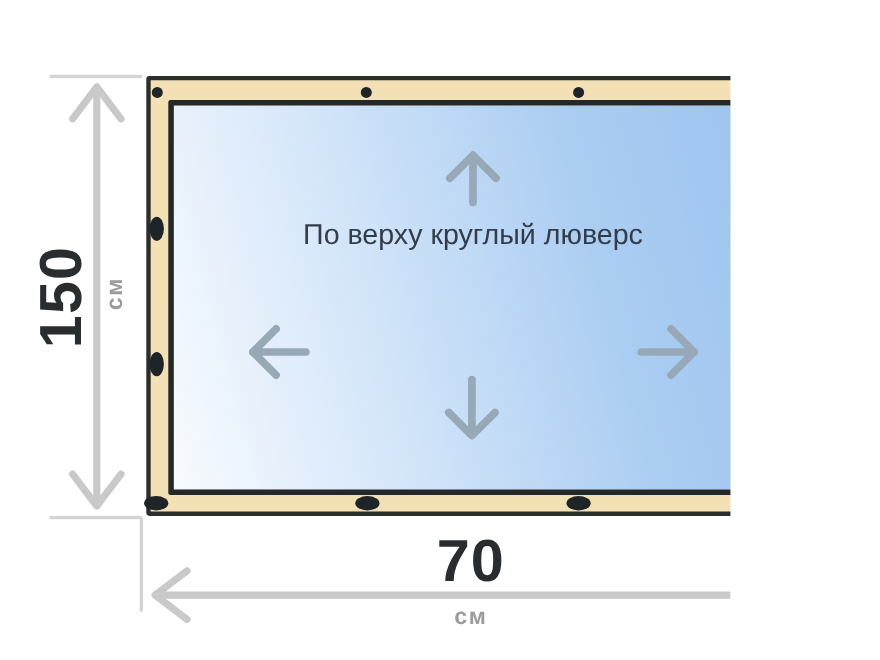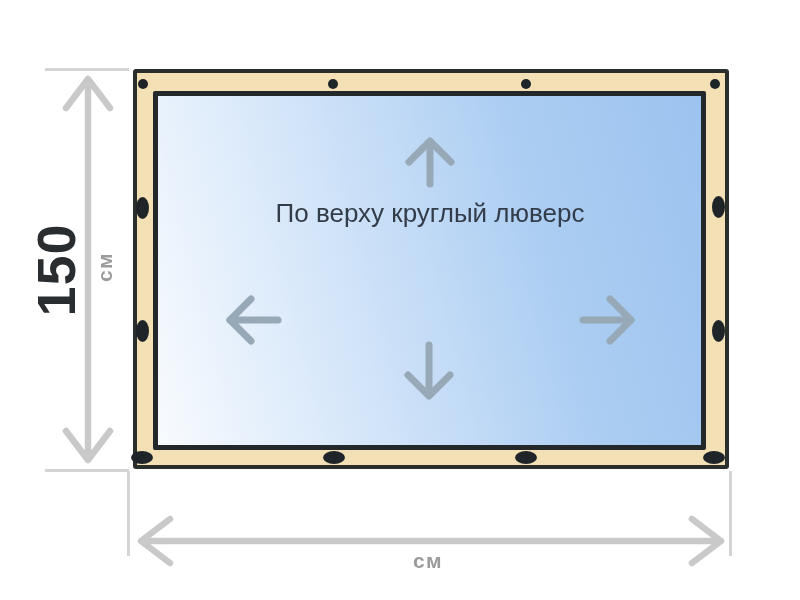"По верху круглый люверс" .stage { width: 800px -> 664px }
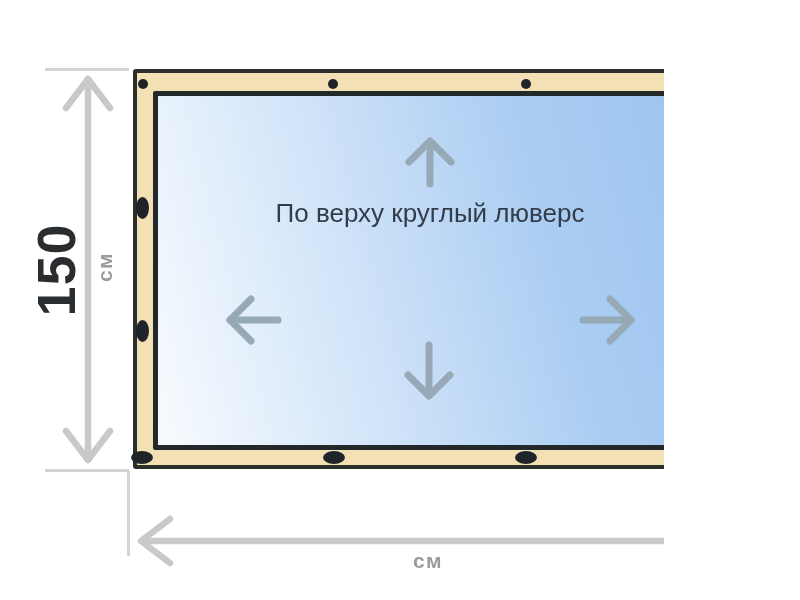"70" div.dim-num { html: none -> <div>70</div> }
